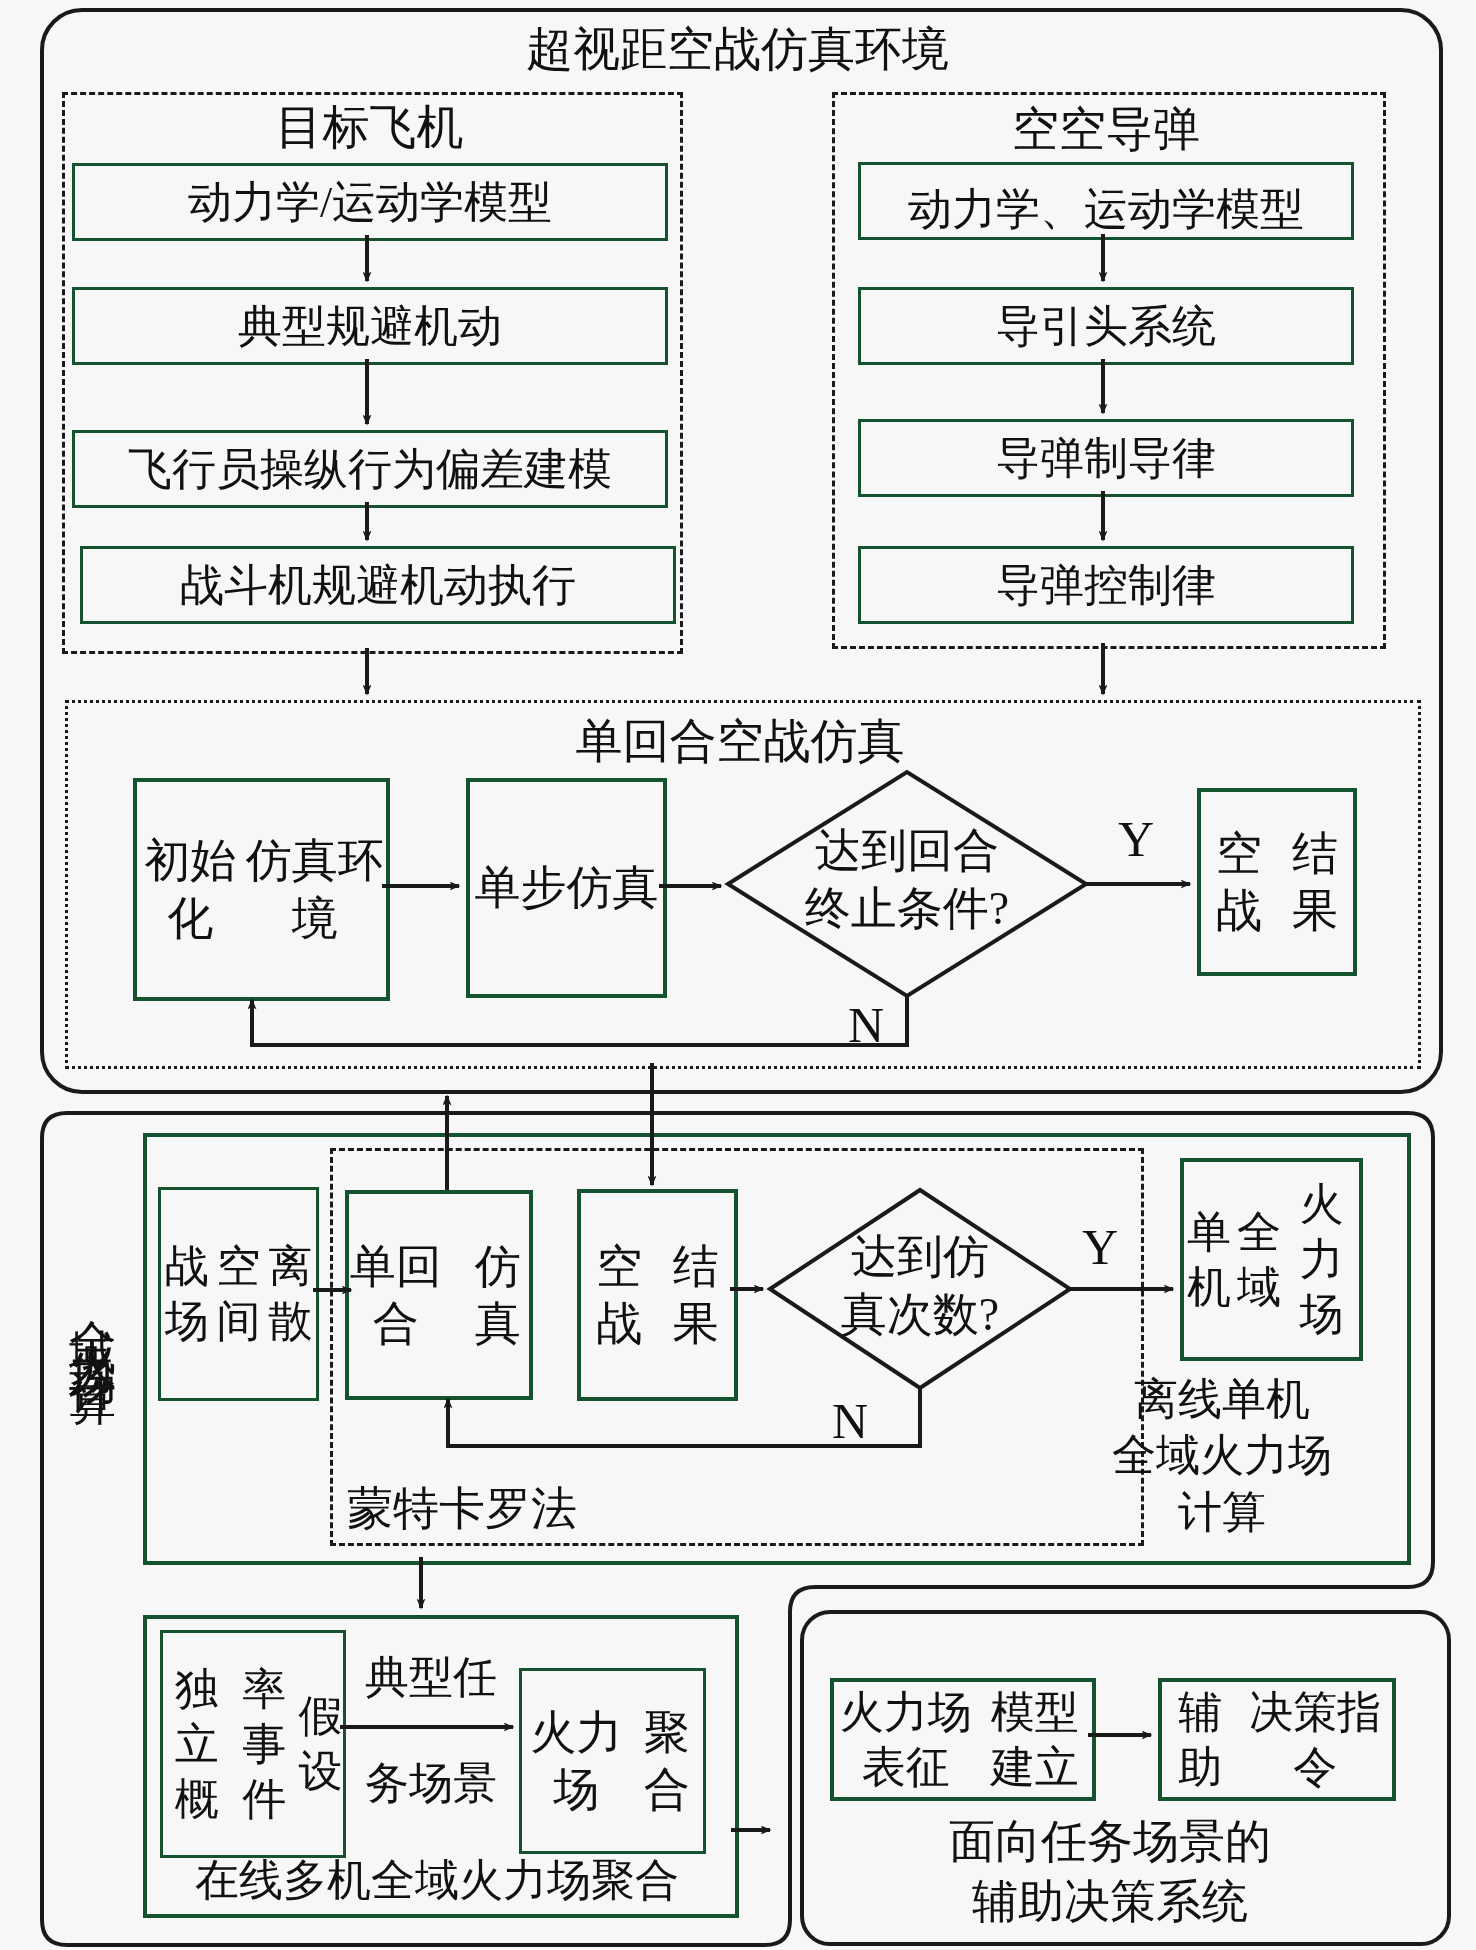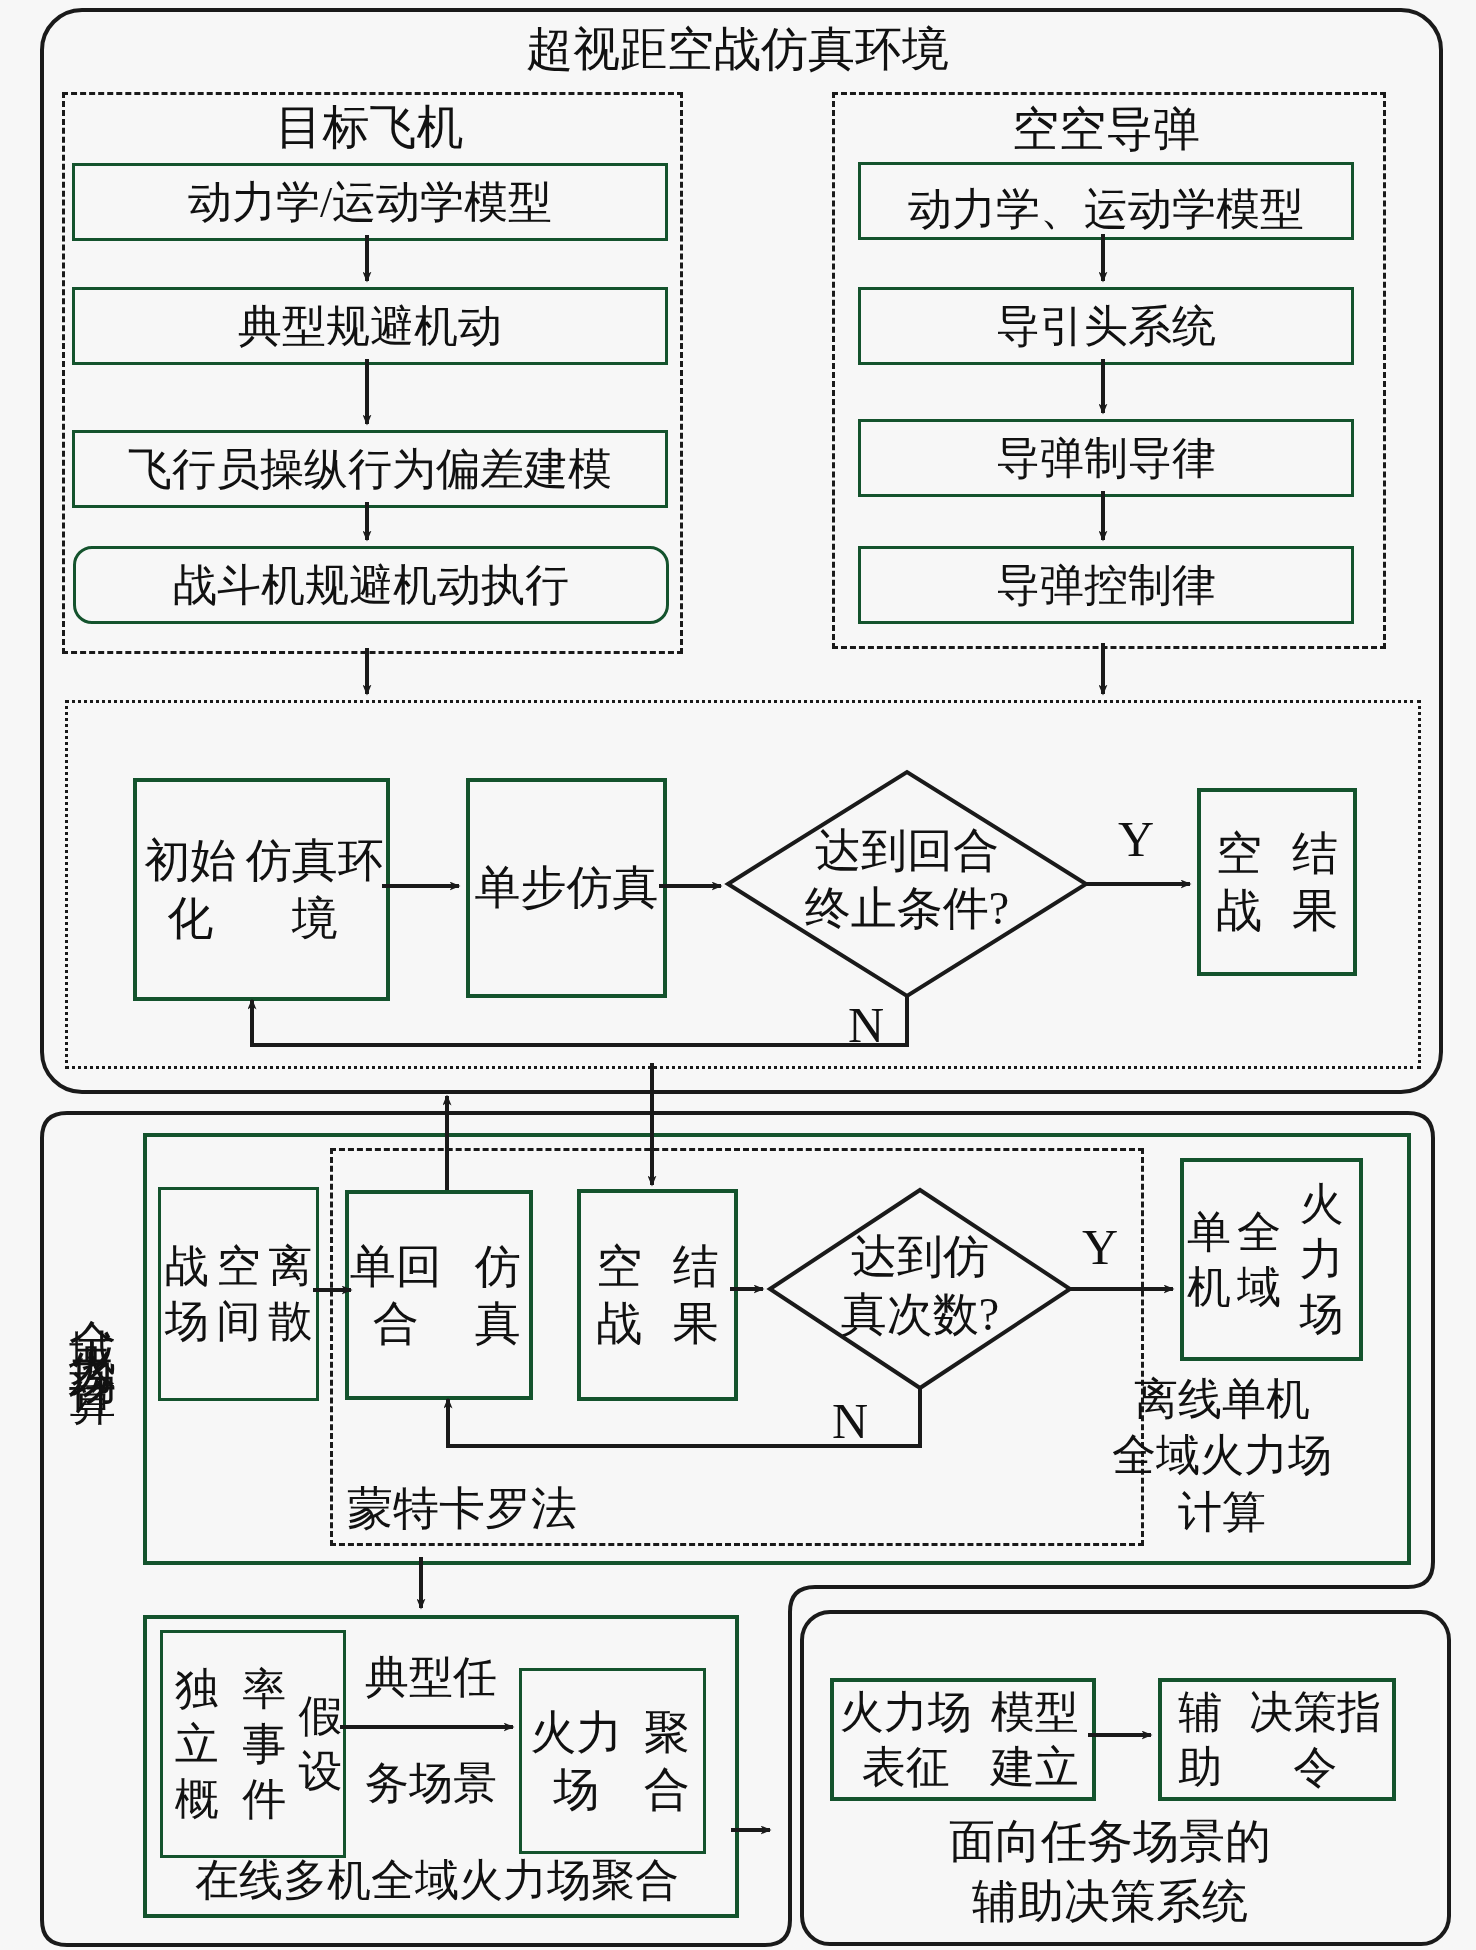"战斗机规避机动执行" div.box { border-radius: 19px -> none; left: 73px -> 80px }
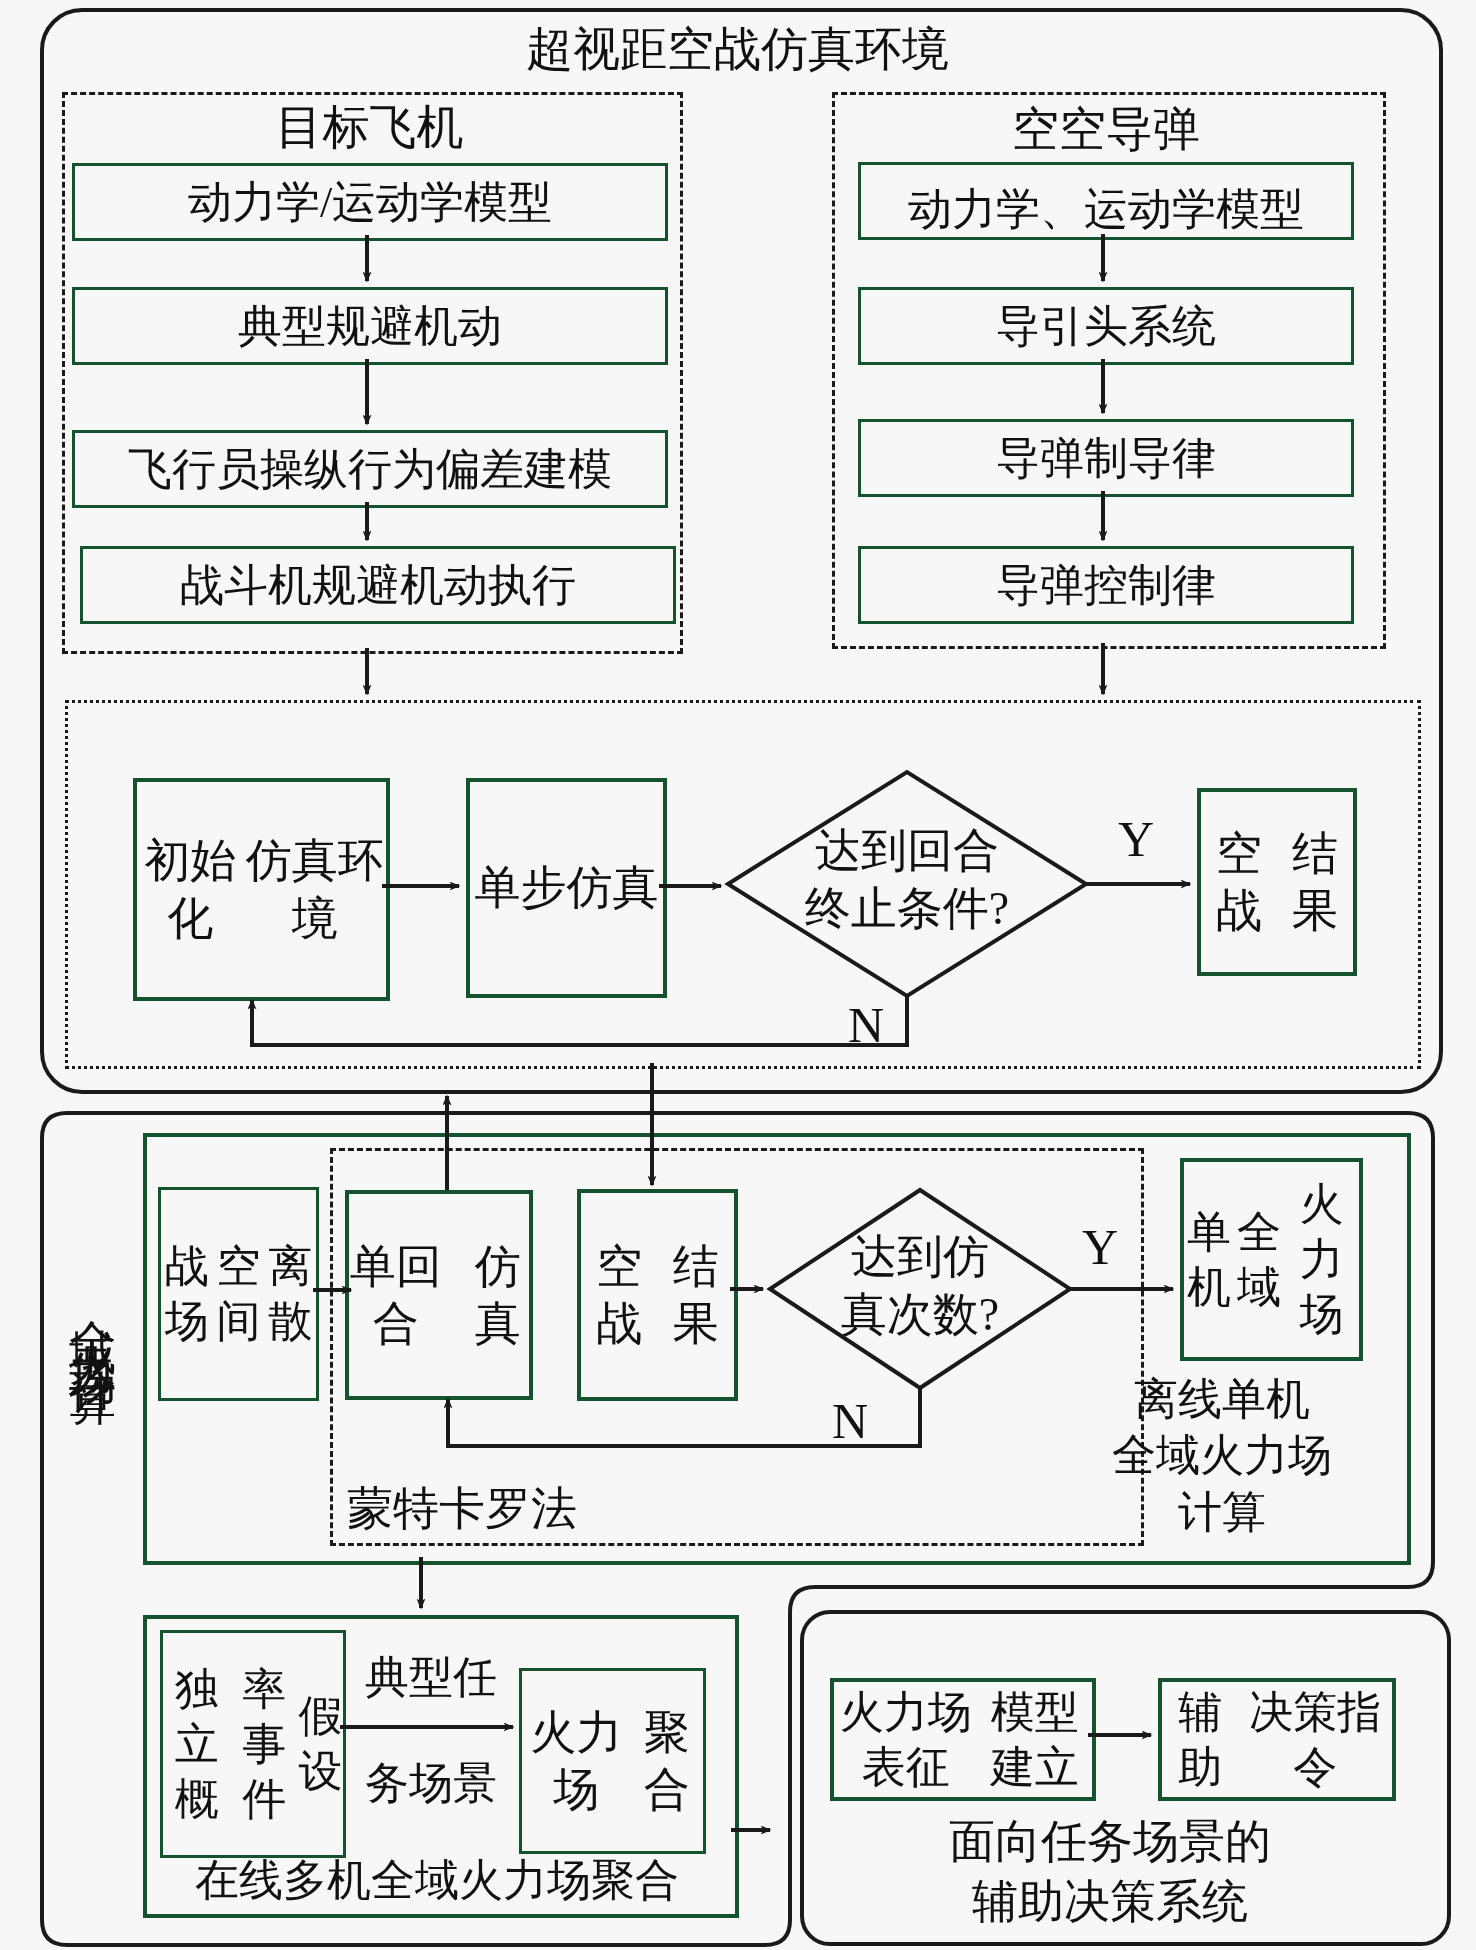"单回合空战仿真" div.label { html: none -> <div>单回合空战仿真</div> }
